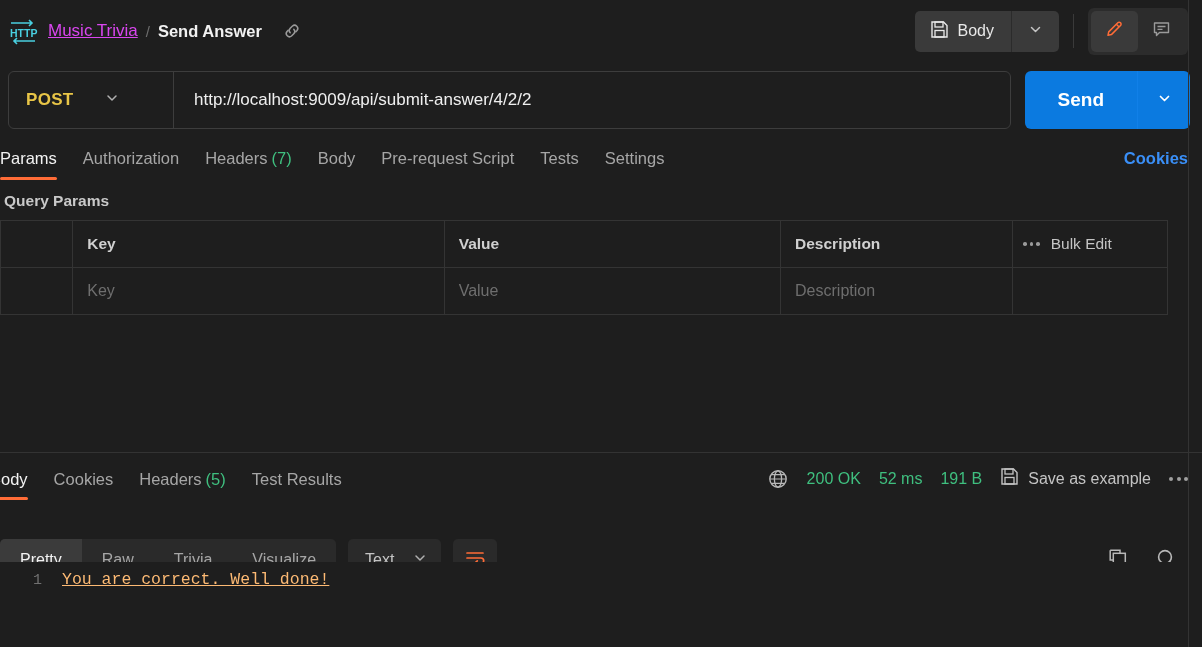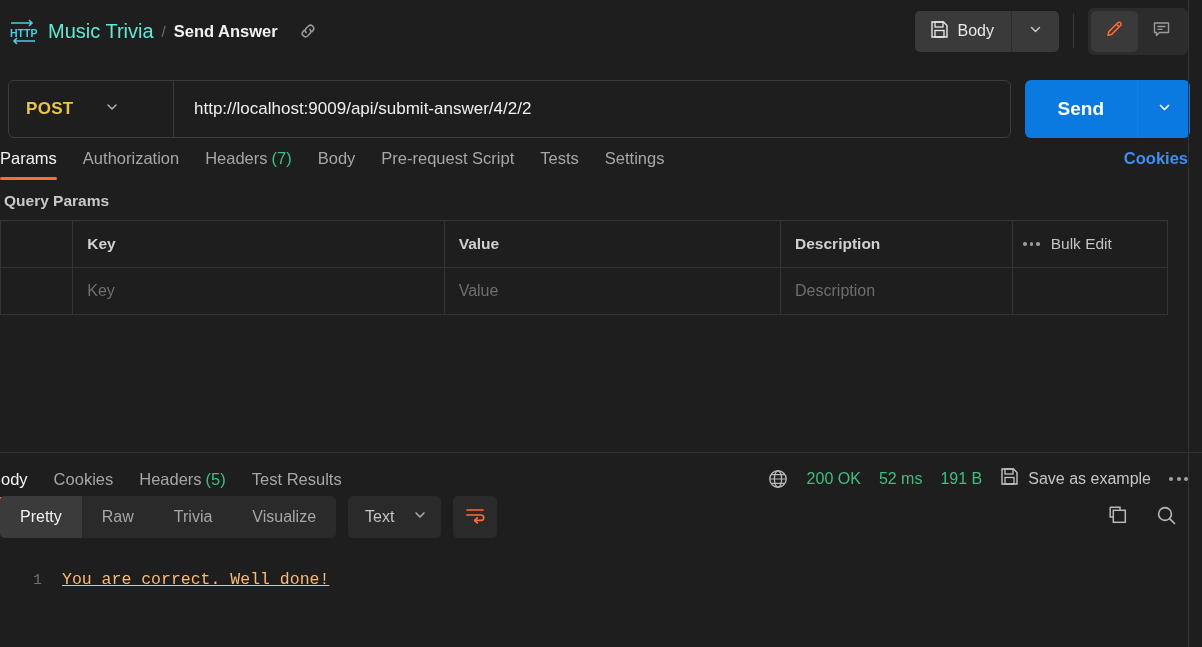"Music Trivia" .bc-collection { color: #5eead4 -> #d946ef; font-size: 20px -> 17px; text-decoration: none -> underline }
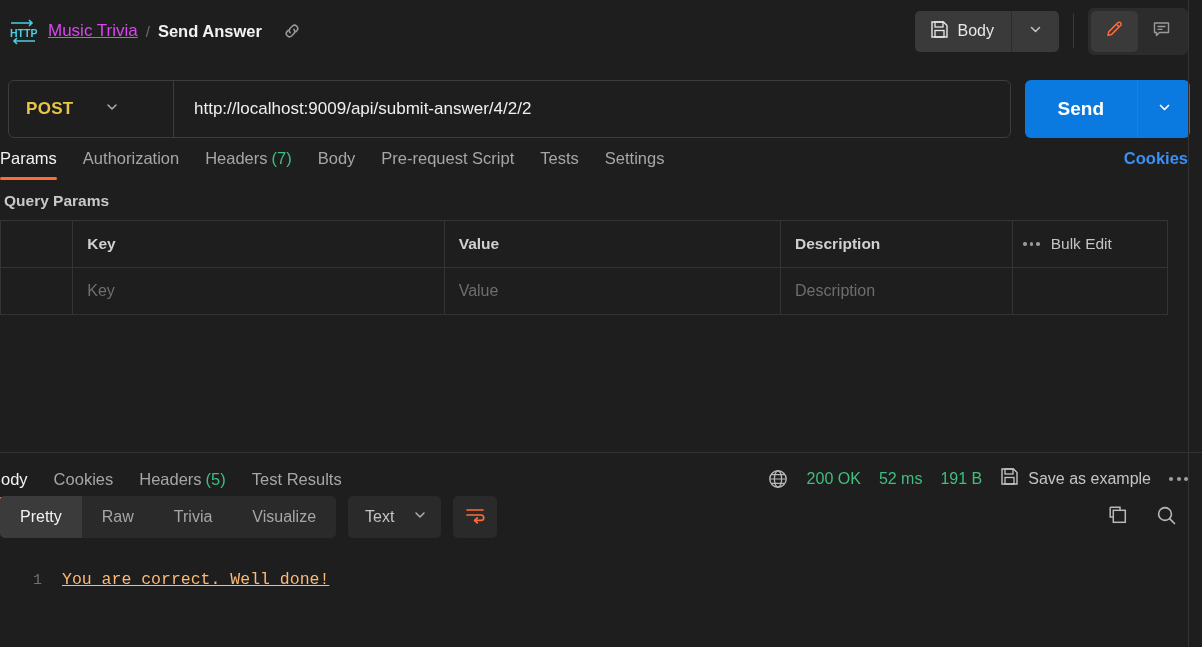"POST" .urlbar-row { align-items: flex-end -> center }
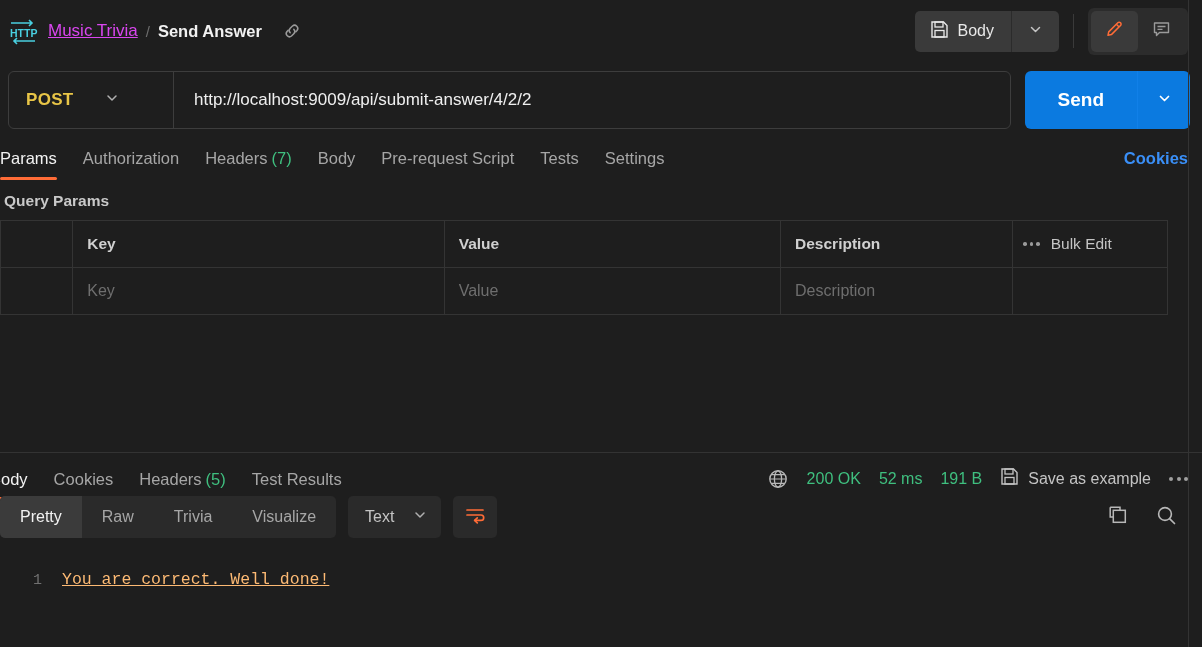"Pretty" .view-toolbar { top: 493px -> 536px }
